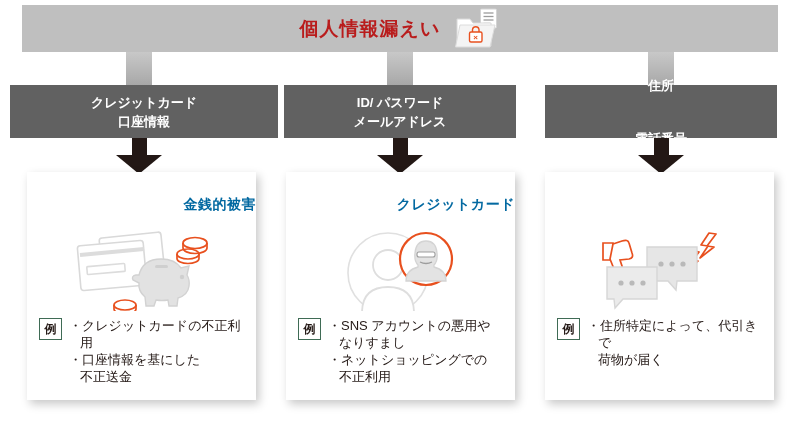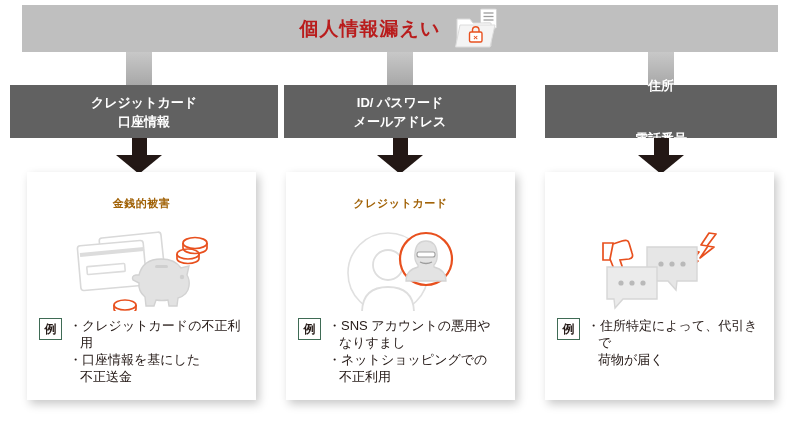"金銭的被害" .card-title { color: #a16207 -> #0369a1; font-size: 11px -> 14px; text-align: center -> right }
